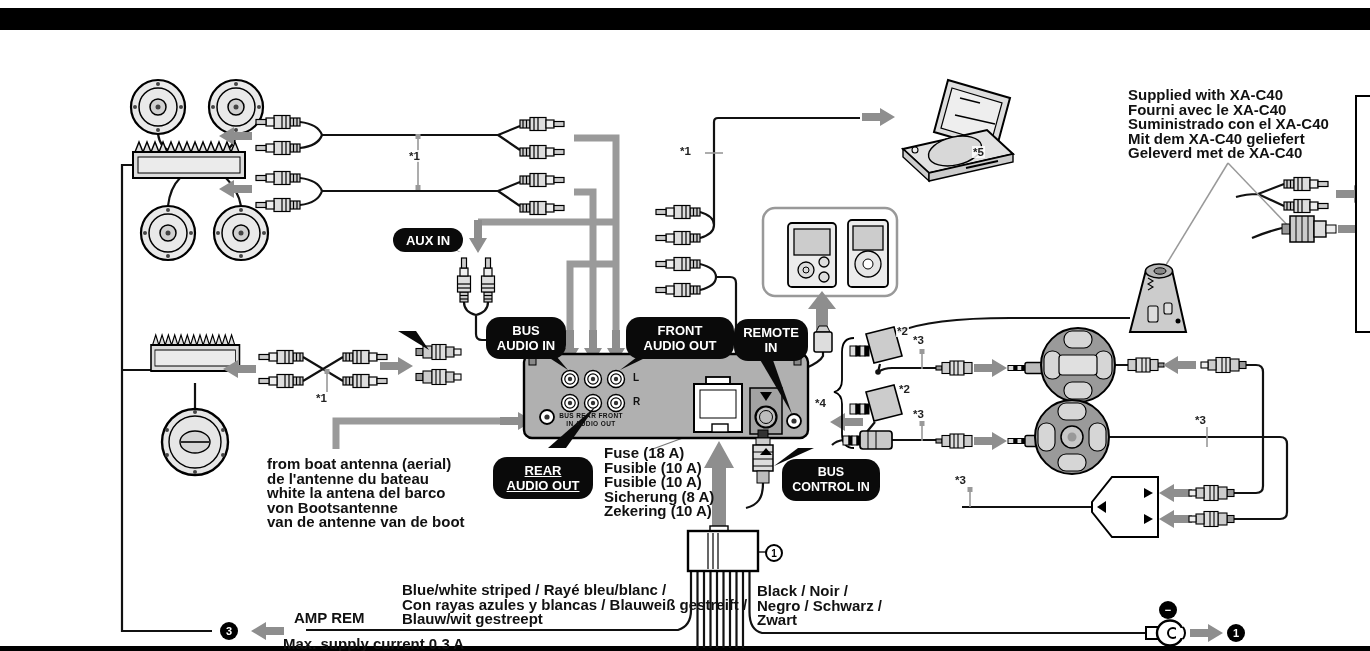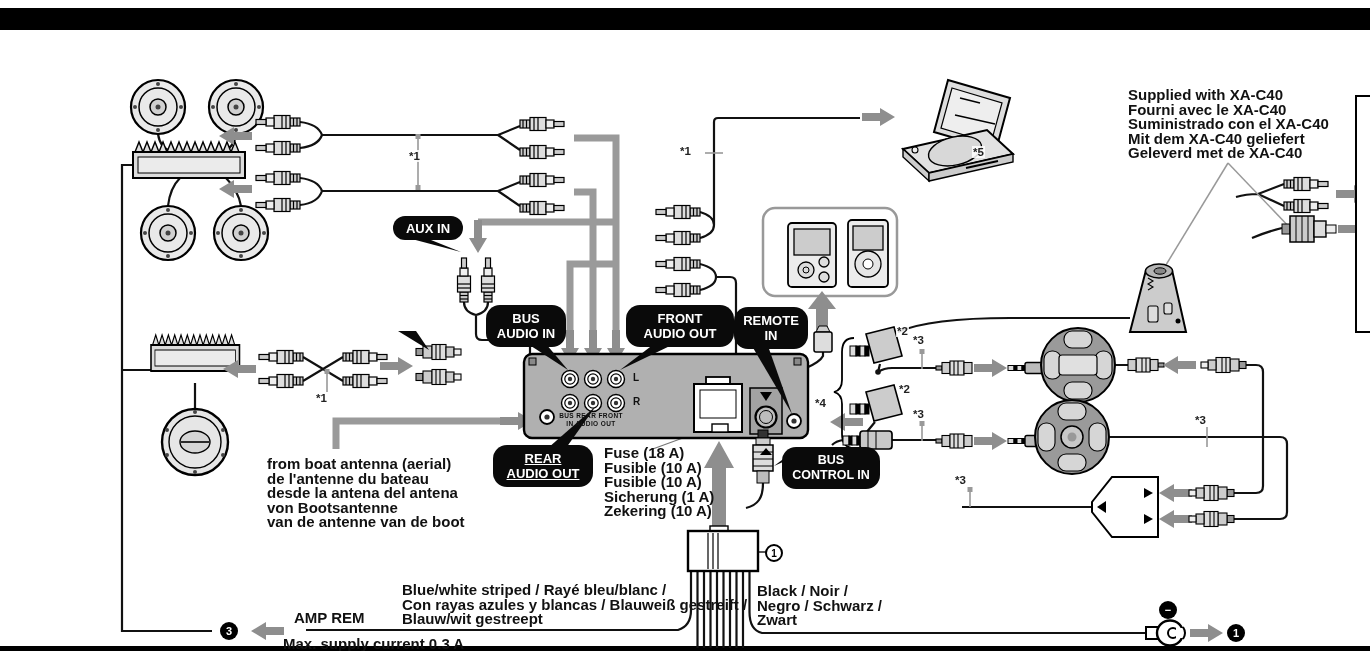"AUX IN" .bubble { margin-top: none -> 12px }
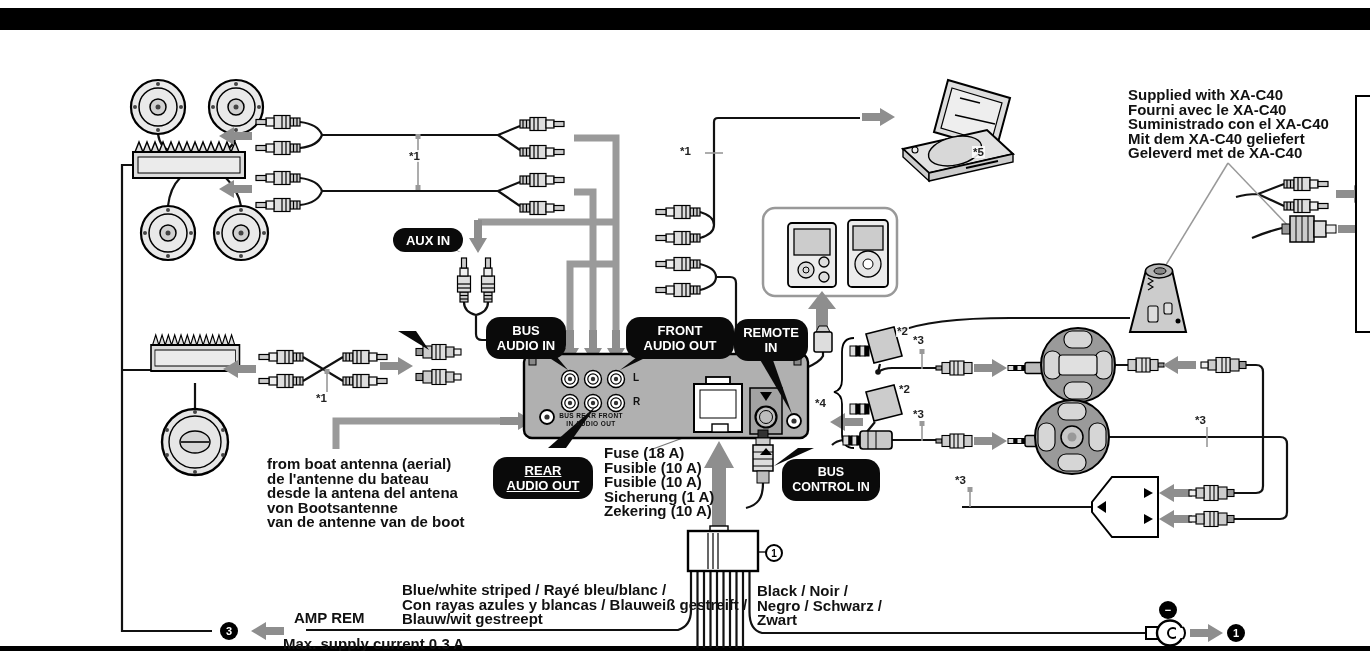"desde la antena del antena" span { text: desde la antena del antena -> white la antena del barco }
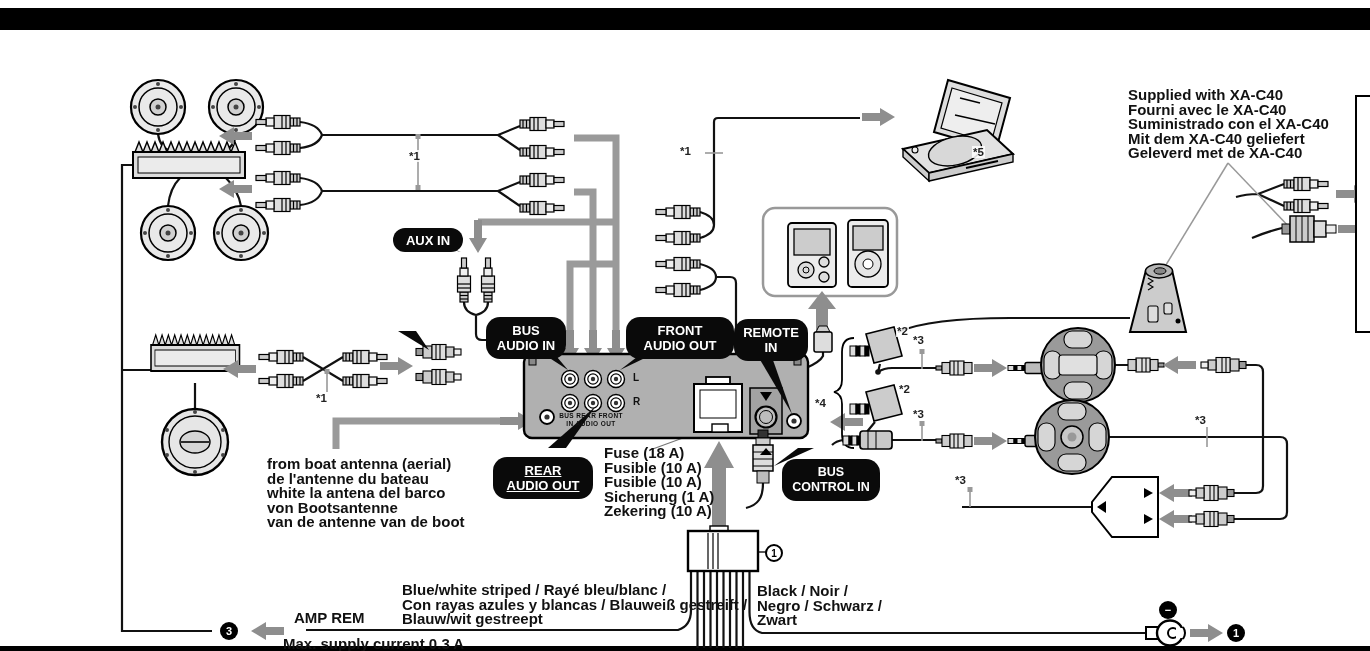"Sicherung (1 A)" span { text: 1 -> 8 }
